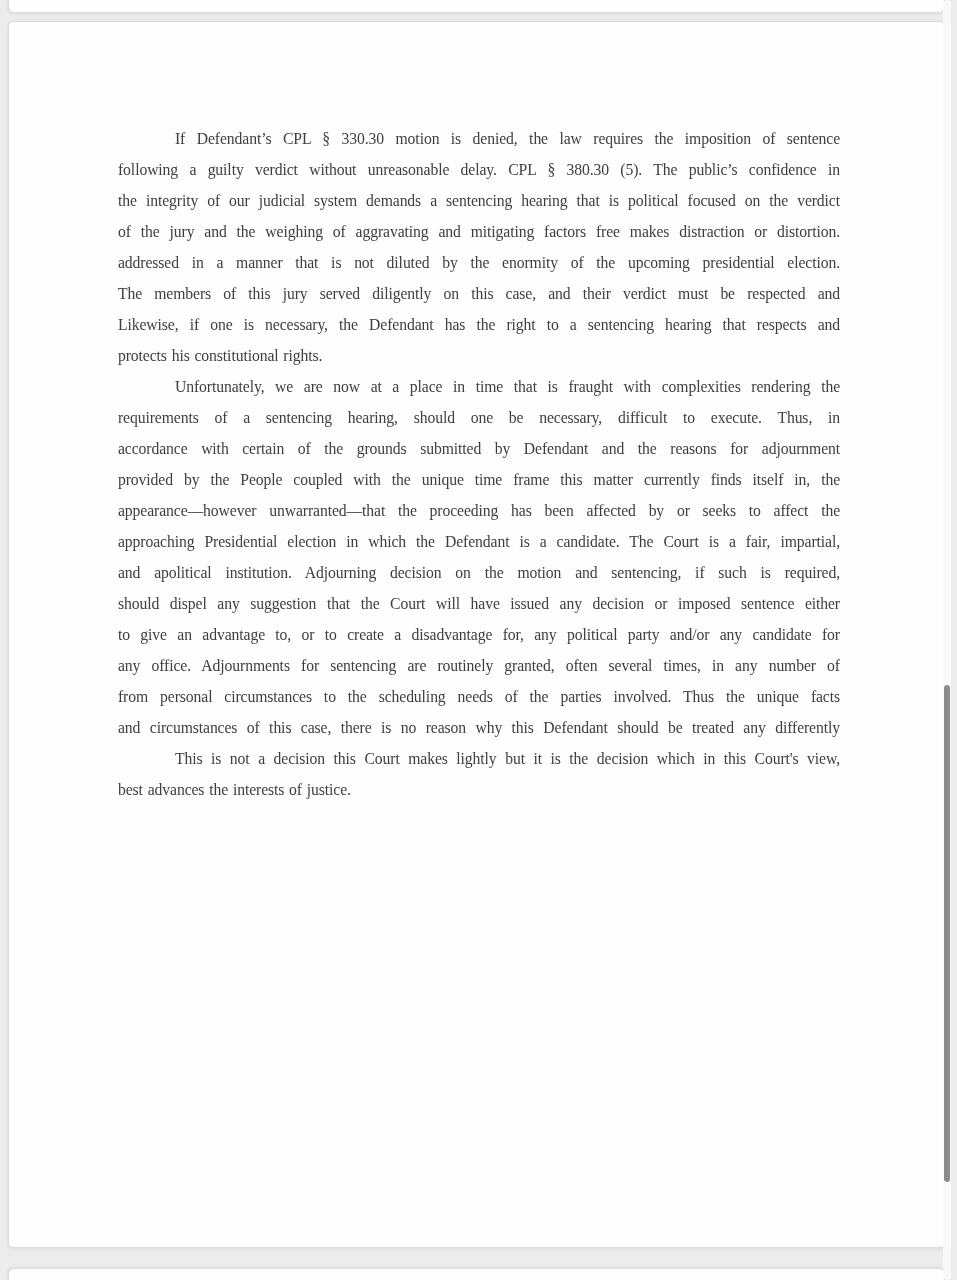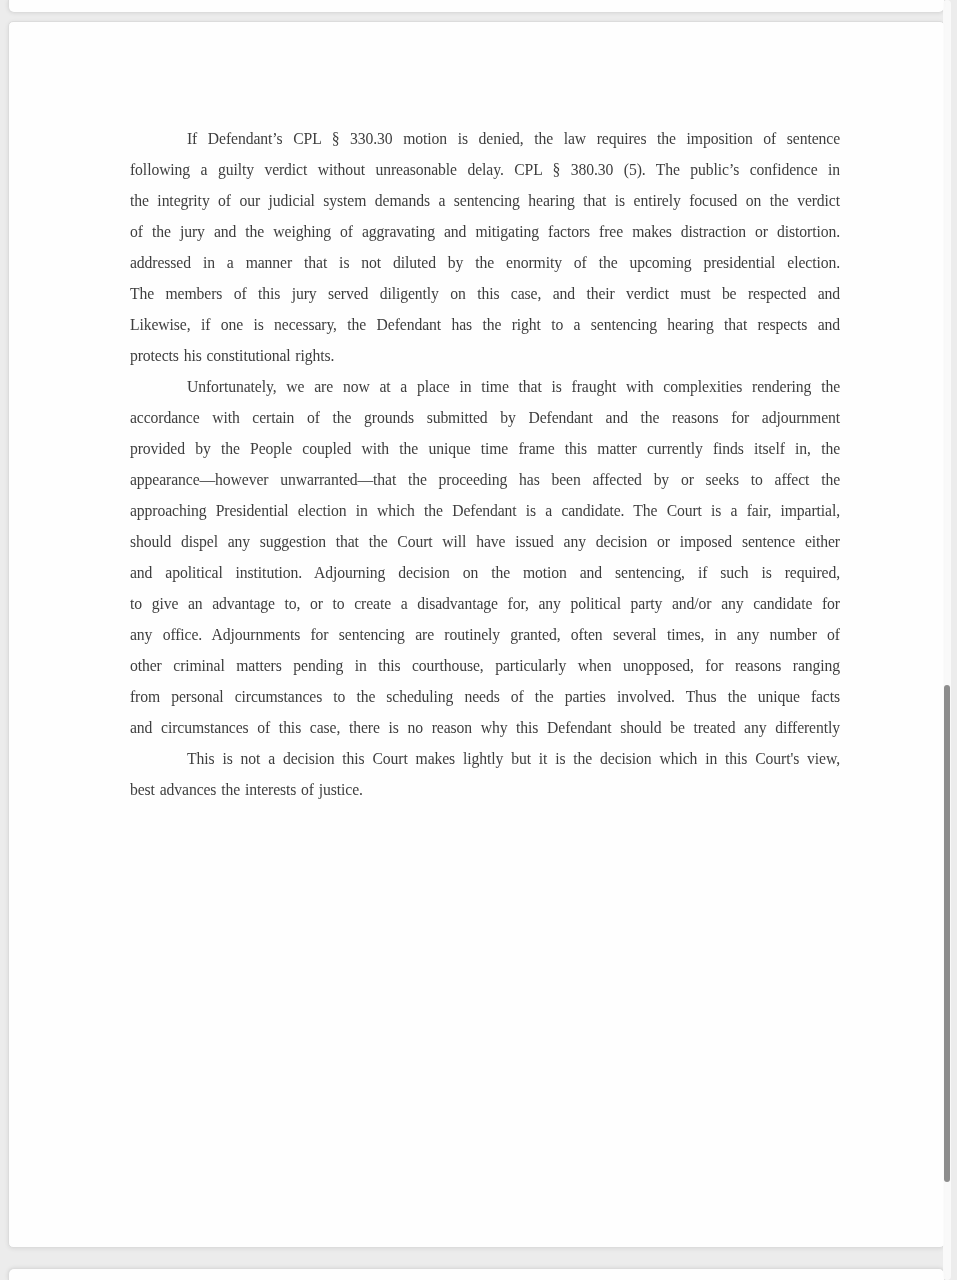"If Defendant’s CPL § 330.30" .line { margin-left: 12px -> none }
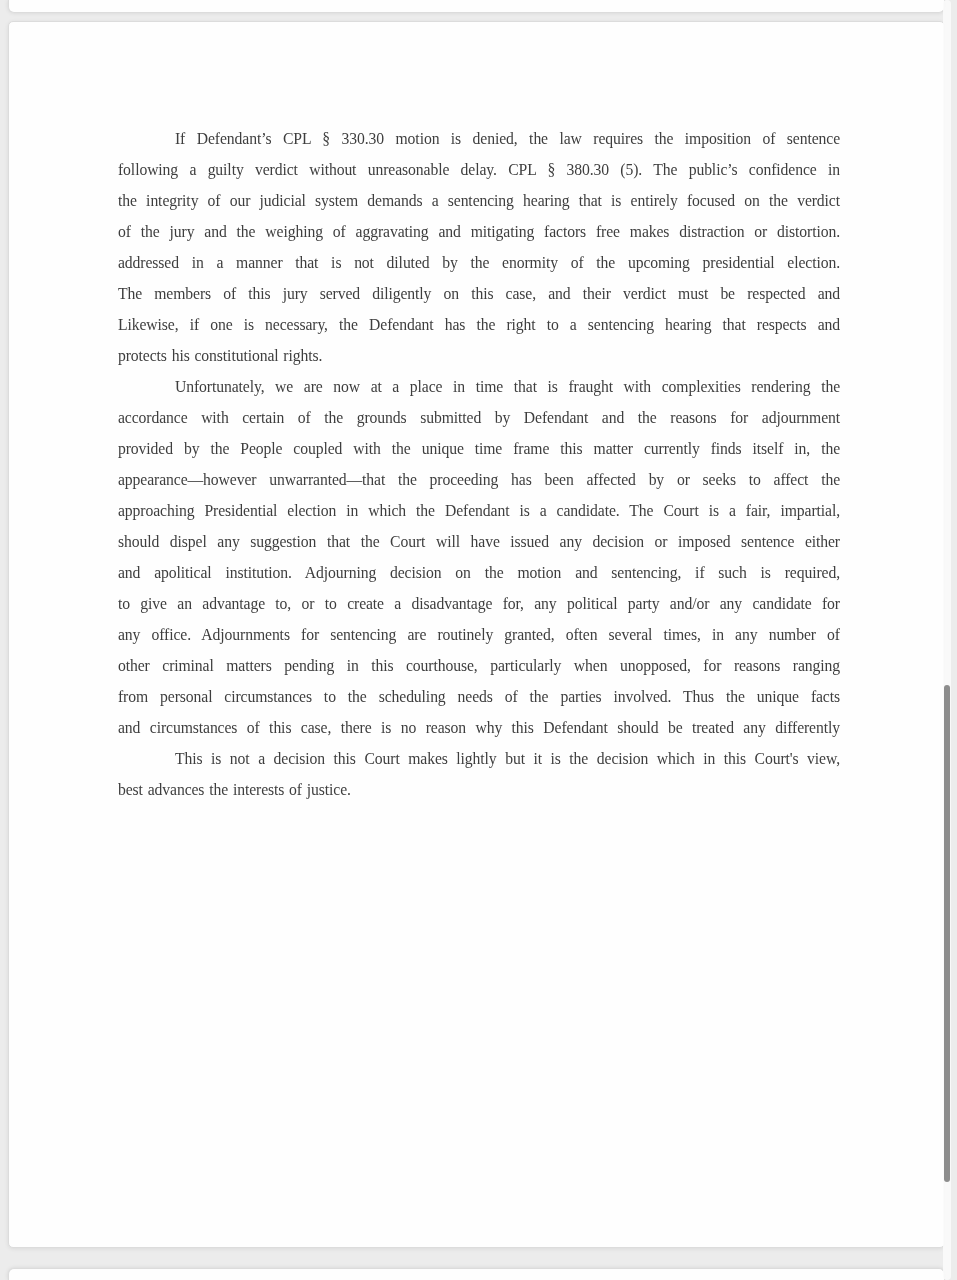"the integrity of our judicial" div.line { text: entirely -> political }
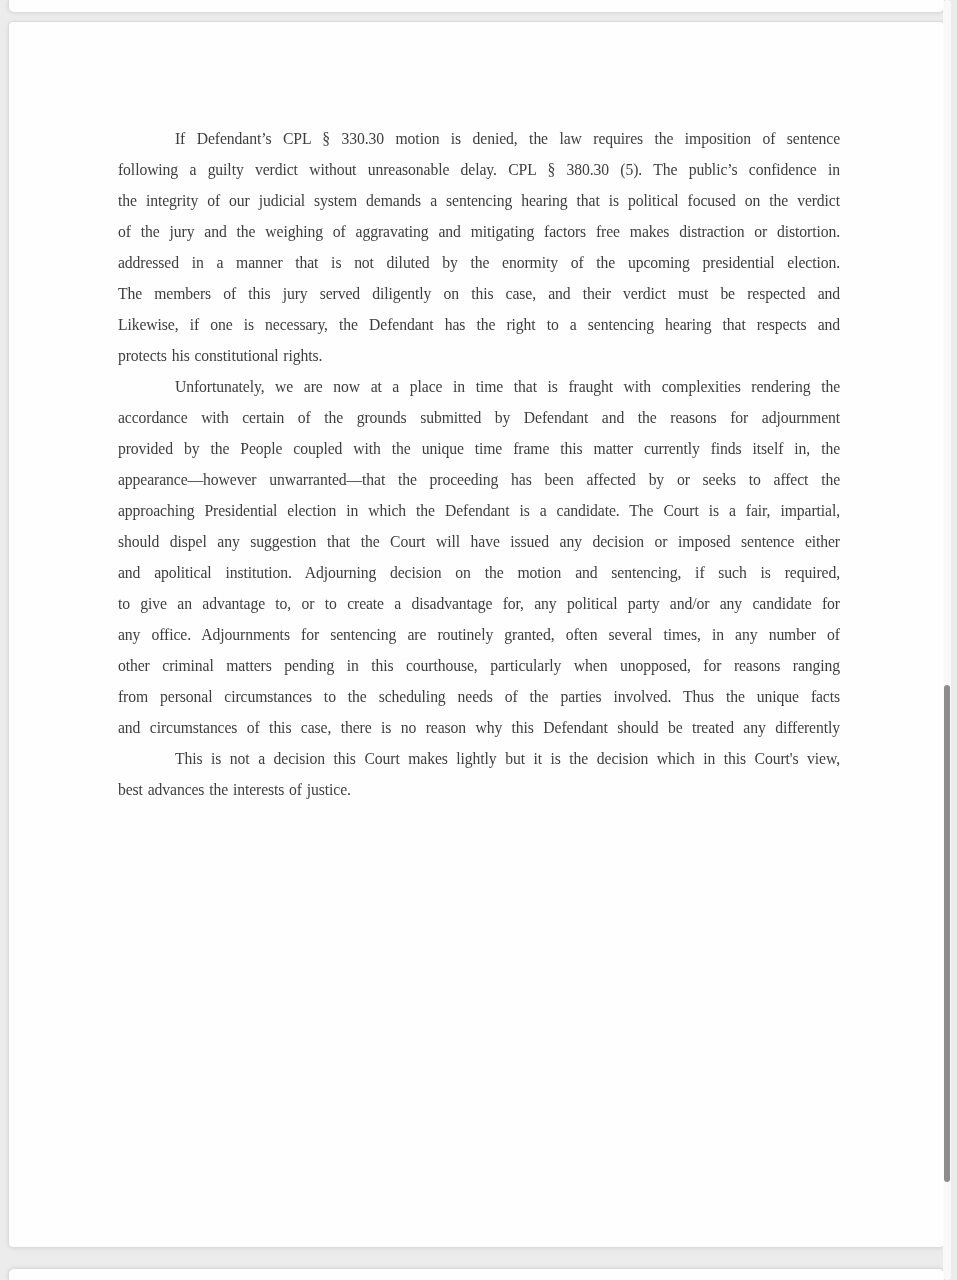"requirements of a sentencing hearing," div.line { html: none -> <div>requirements of a sentencing hearing, should one be necessary, difficult to execute. Thus, in</div> }
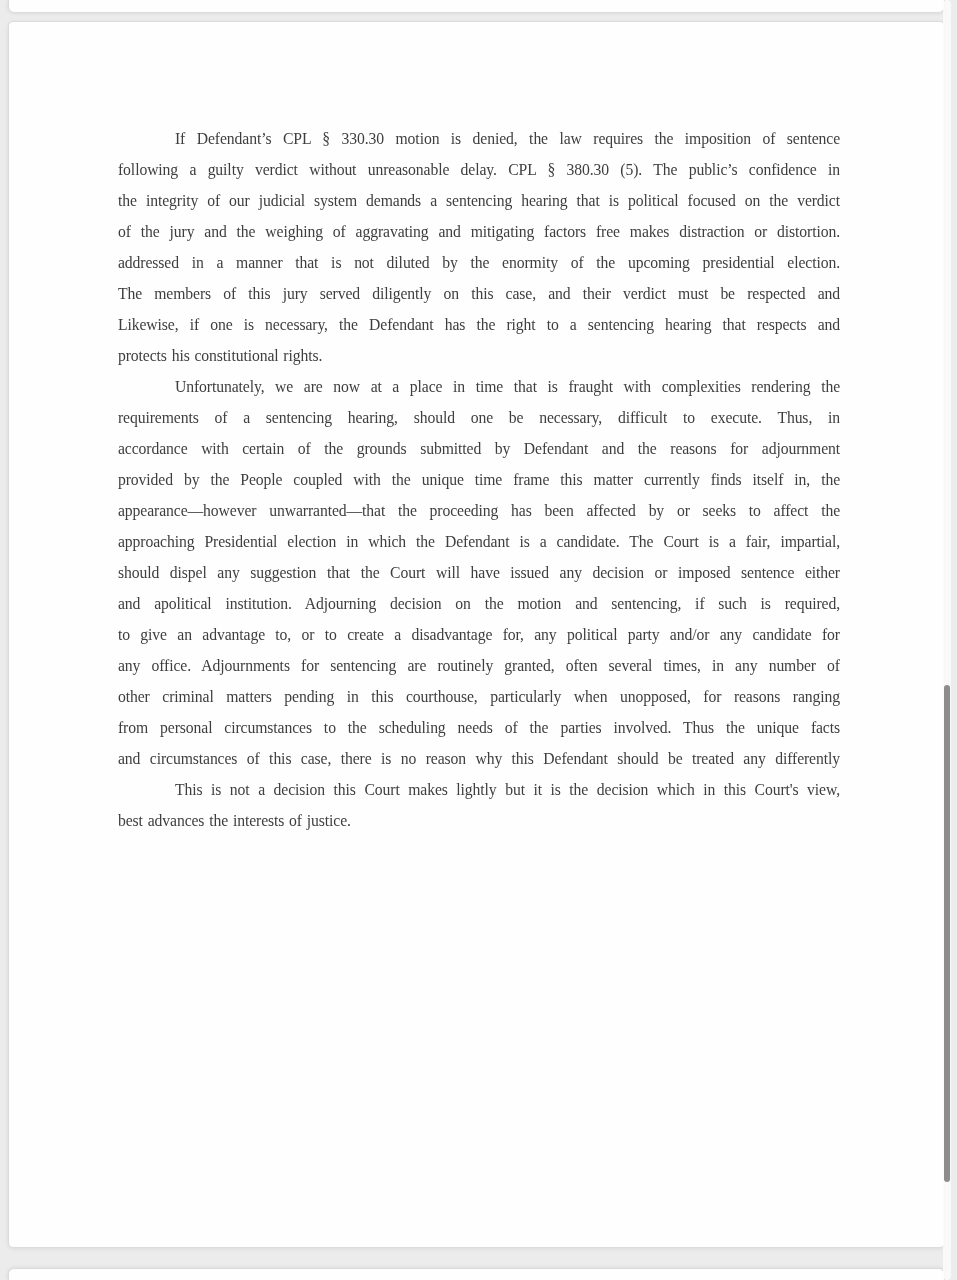"should dispel any suggestion that" div.line { order: before "and apolitical institution. Adjourning" -> after "and apolitical institution. Adjourning" }
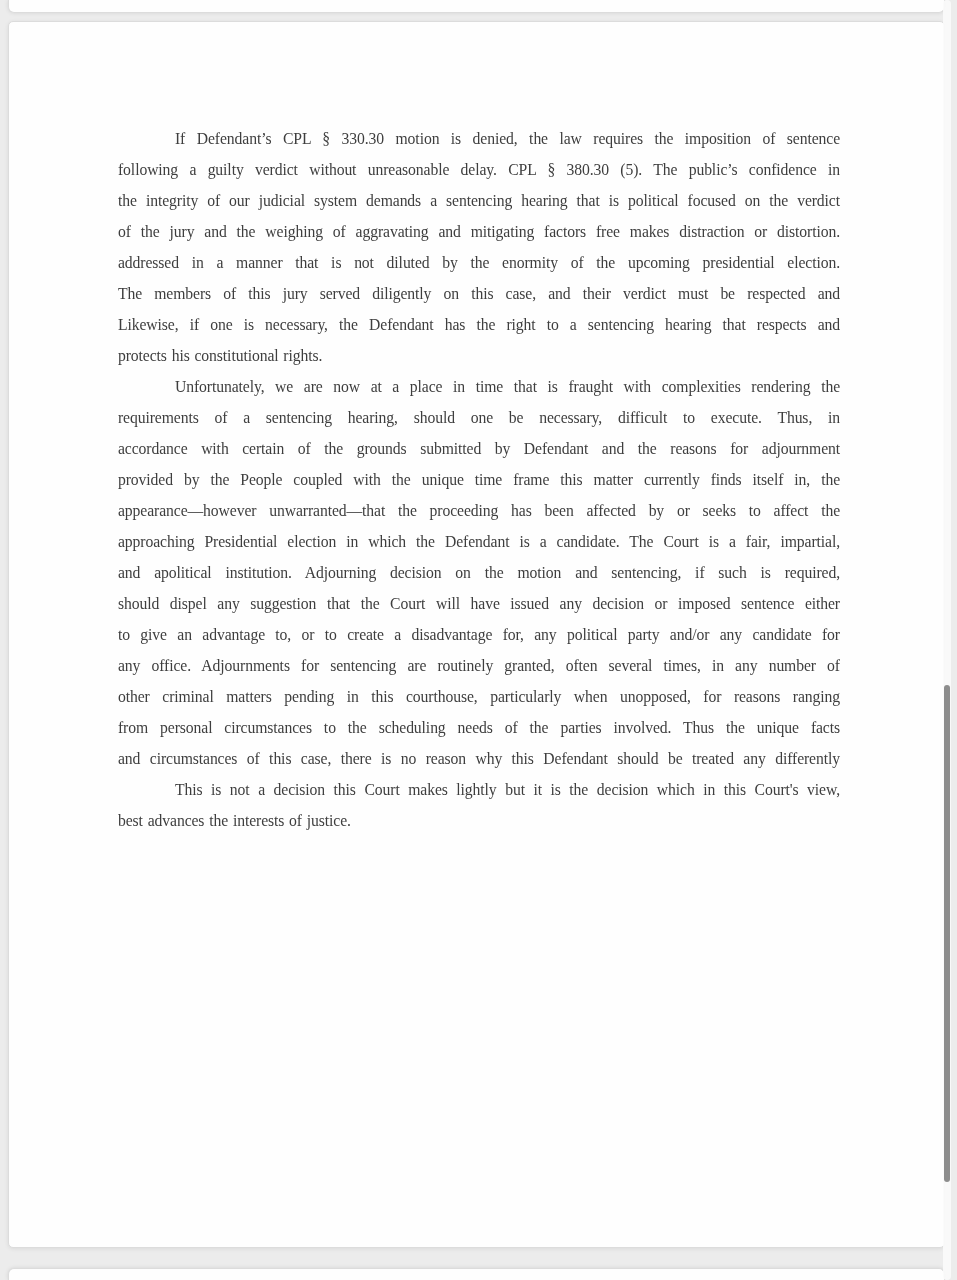"other criminal matters pending in" div.line { html: <div>other criminal matters pending in this courthouse, particularly when unopposed, for reasons ranging</div> -> none }
